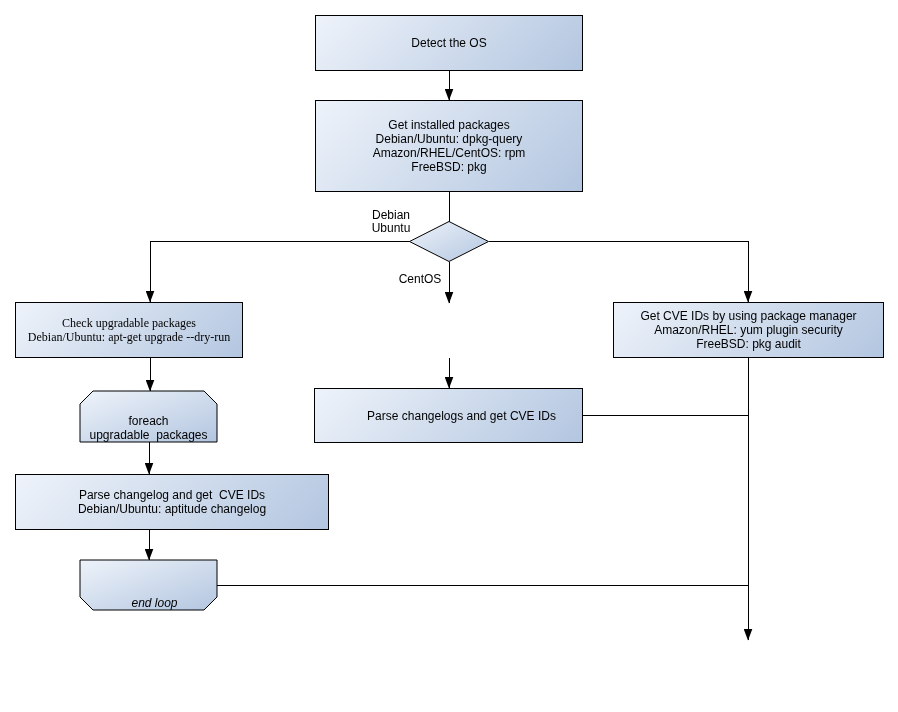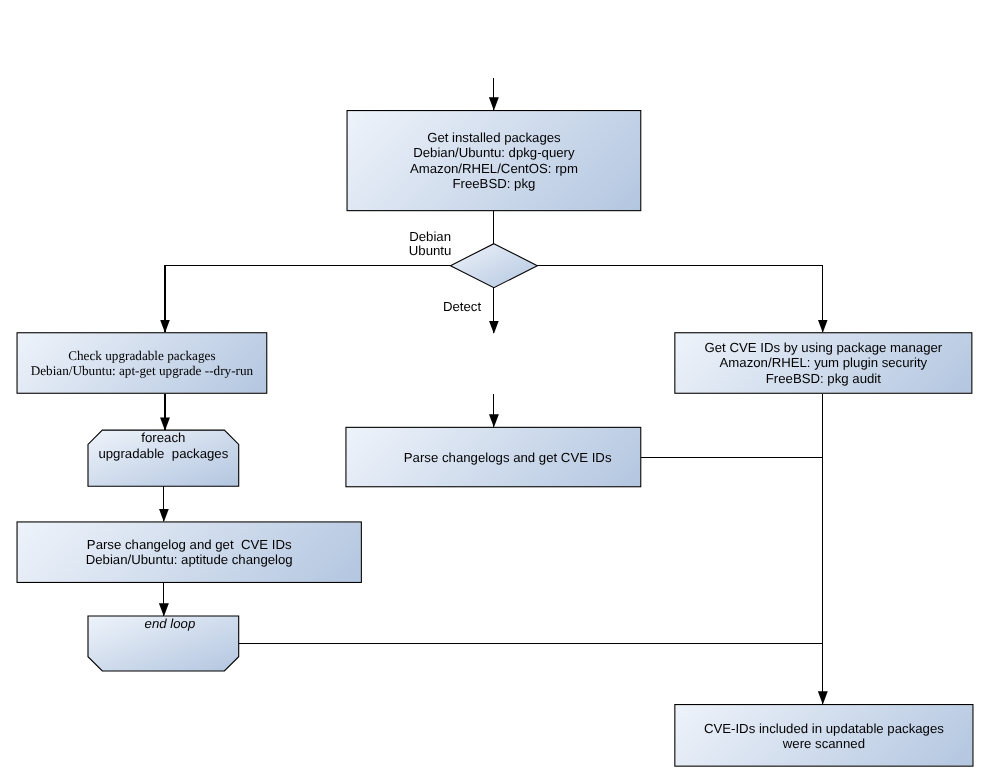"Detect the OS" div.node { html: none -> <div> <span>Detect the OS</span> </div> }
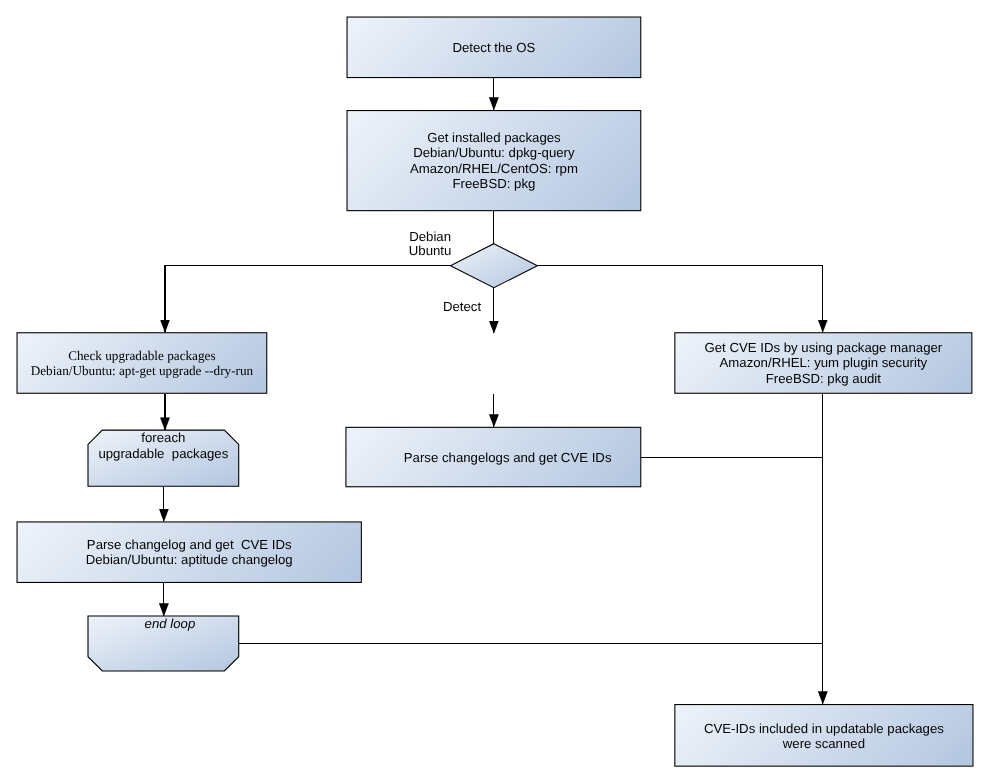"Detect" div.edge-label { text: Detect -> CentOS }
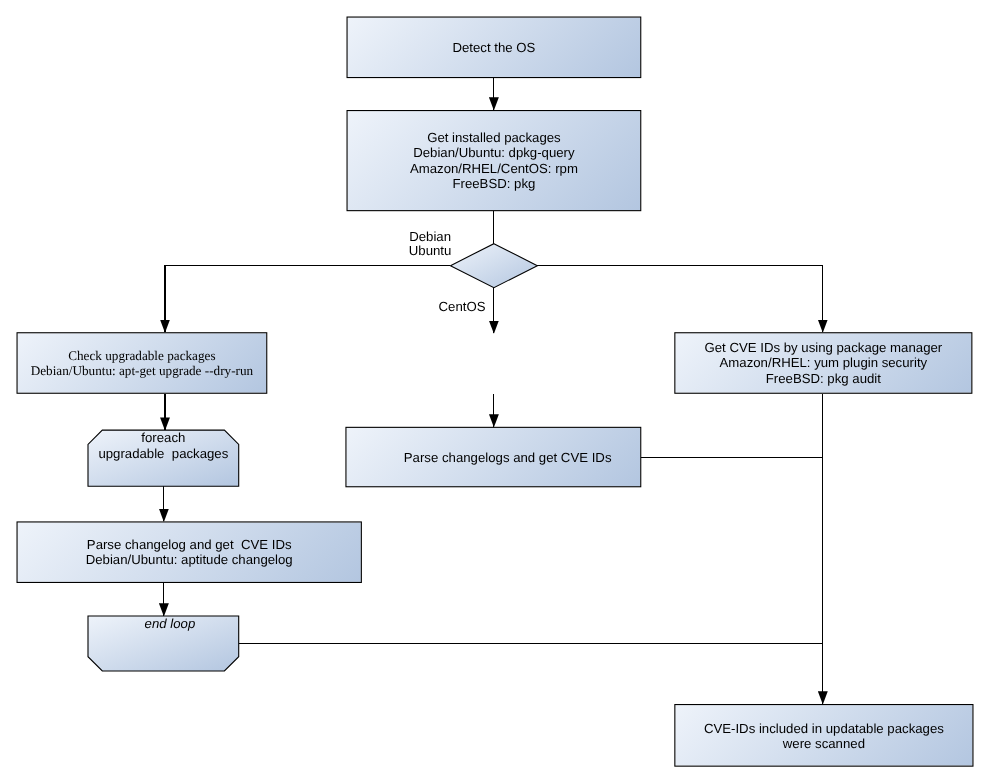"foreach" .shape-label { align-items: flex-start -> flex-end }
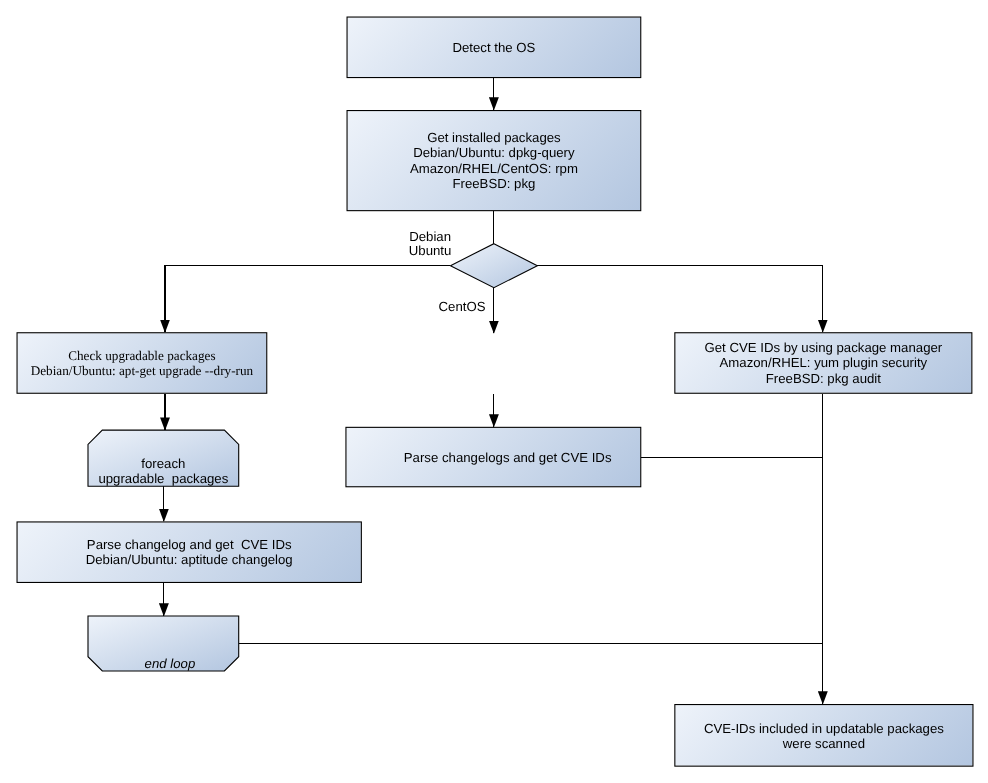"CVE-IDs included in updatable packages" div.node { html: <div> <span>CVE-IDs included in updatable packages were scanned</span> </div> -> none }
